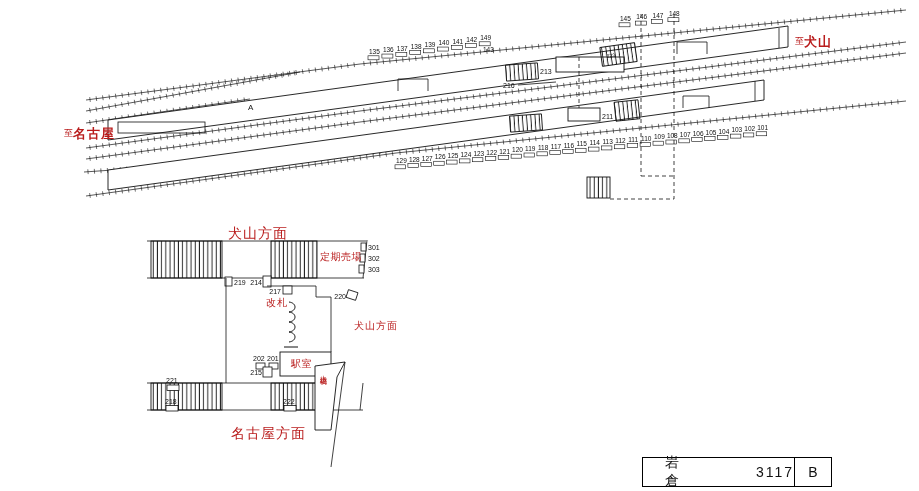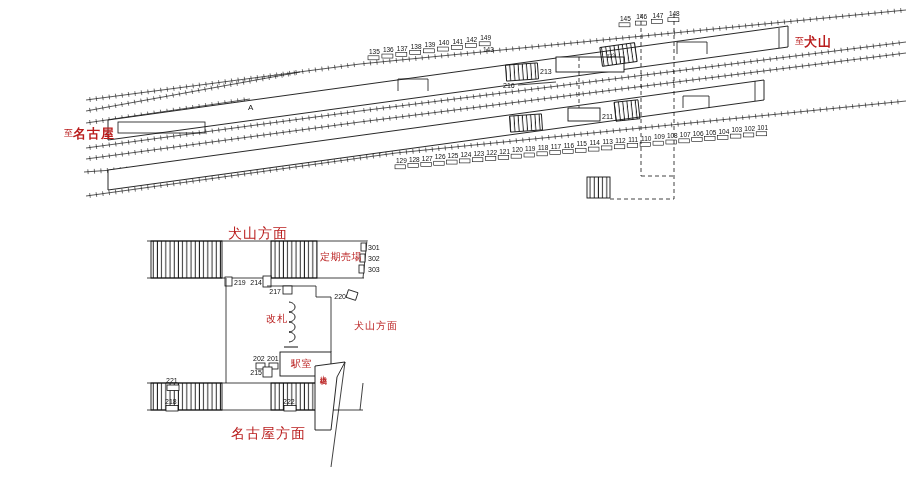"改札" span.lbl { top: 312px -> 296px }
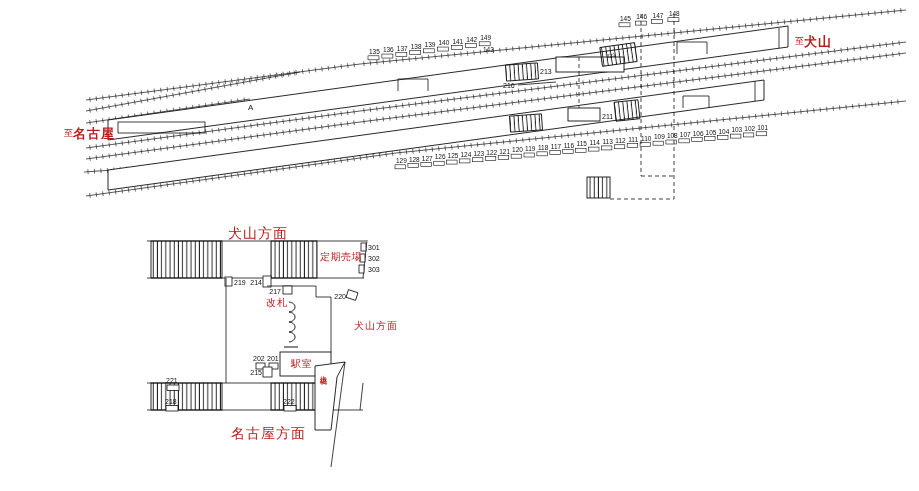"岩 倉" div.title-block { html: none -> <div> <div> <span>岩 倉</span> <span>3117</span> </div> <div>B</div> </div> }
